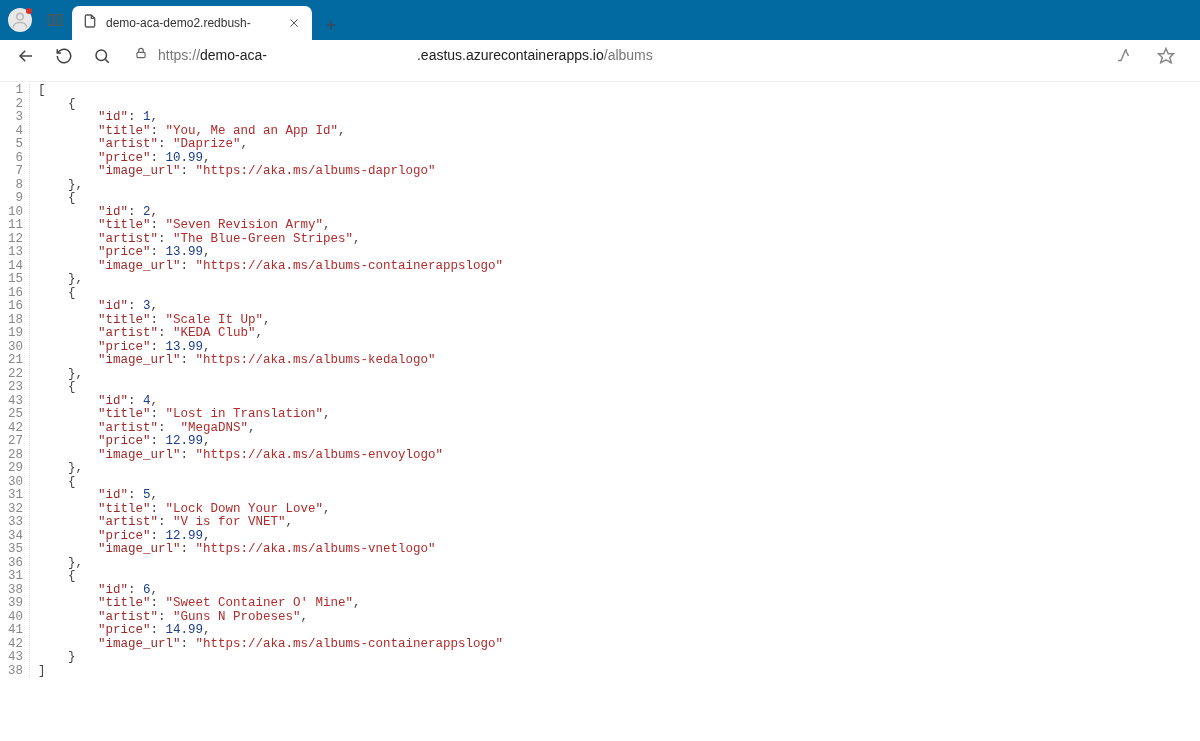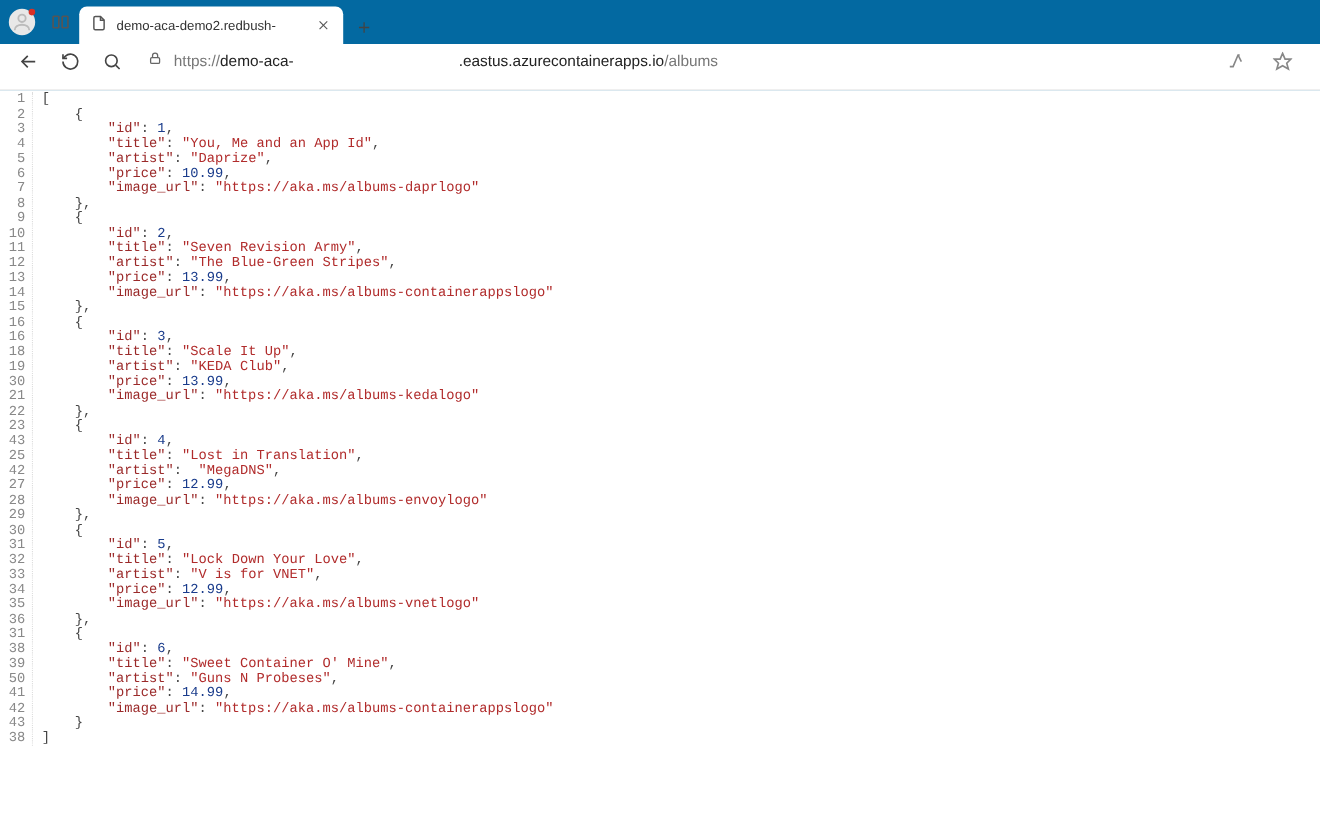"50" div { text: 50 -> 40 }
